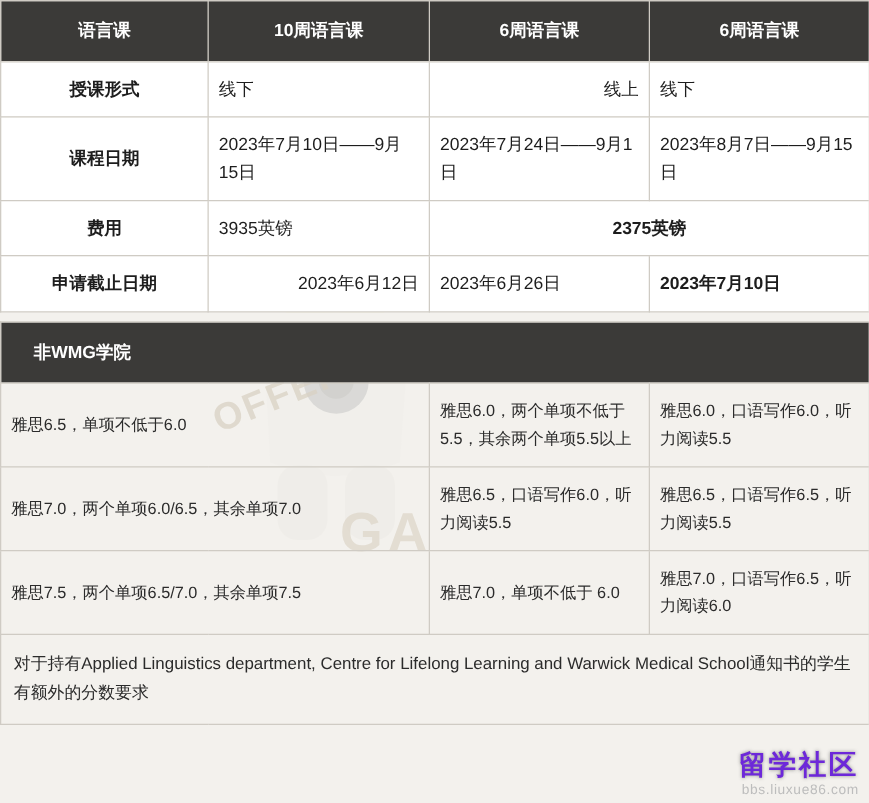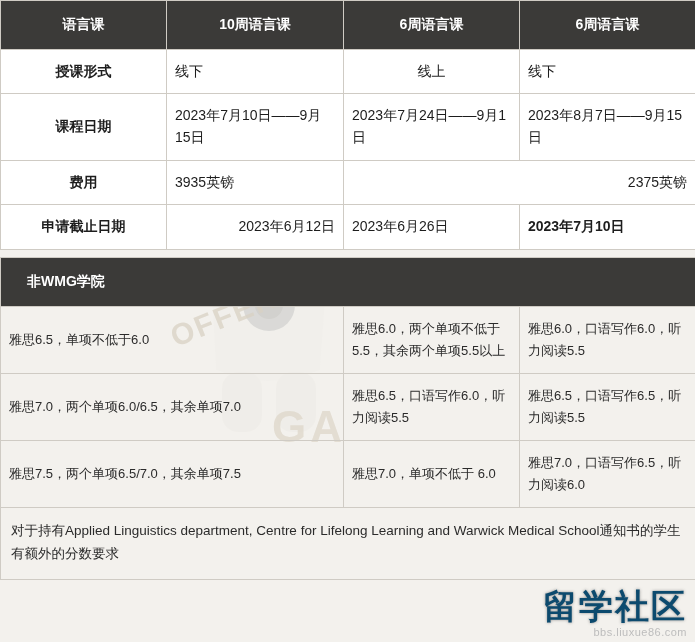"线上" div.cell { text-align: center -> right }
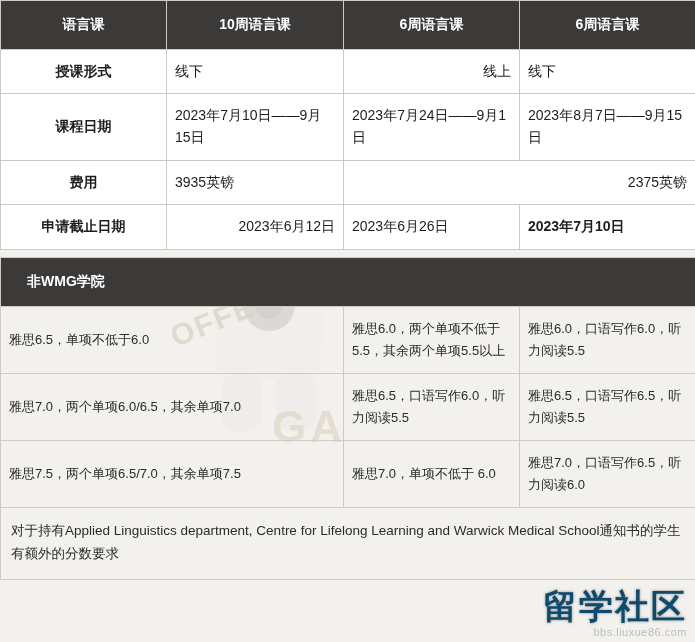"2375英镑" div.cell { font-weight: normal -> bold; text-align: right -> center }
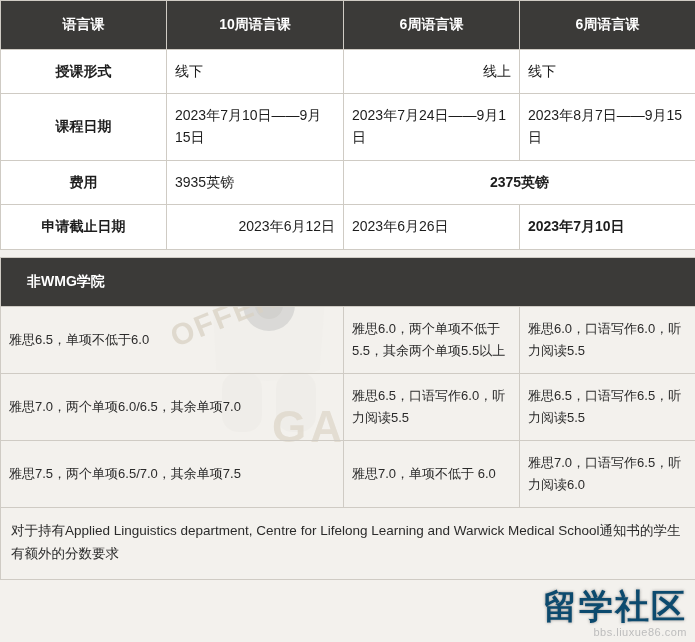"留学社区" .site-wm .big { color: #0c4a6e -> #6d28d9; font-size: 34px -> 22px }
